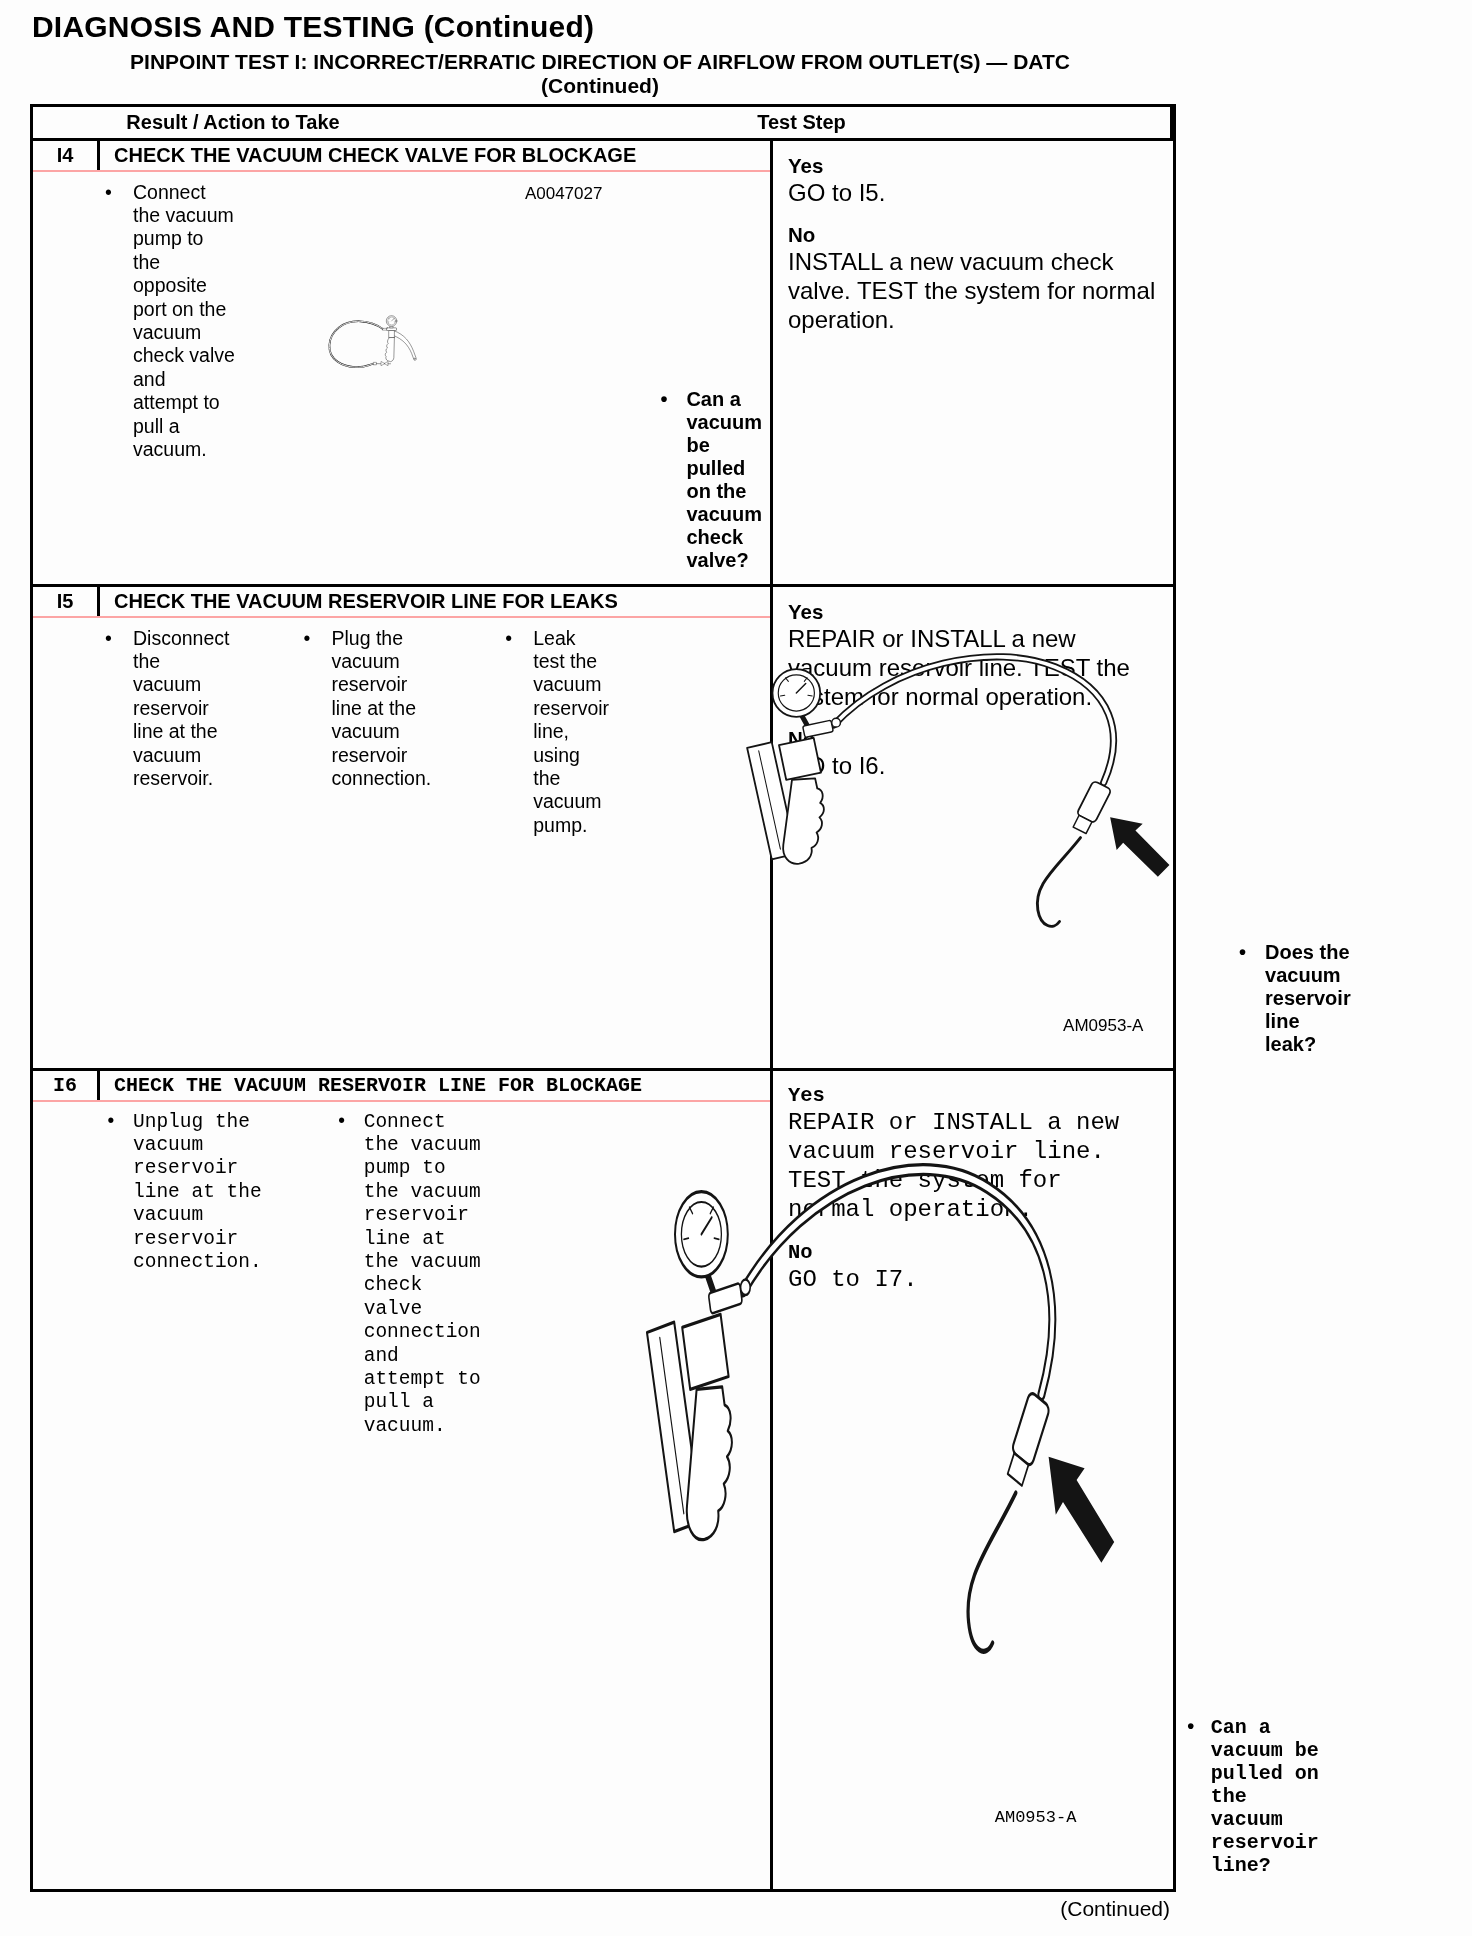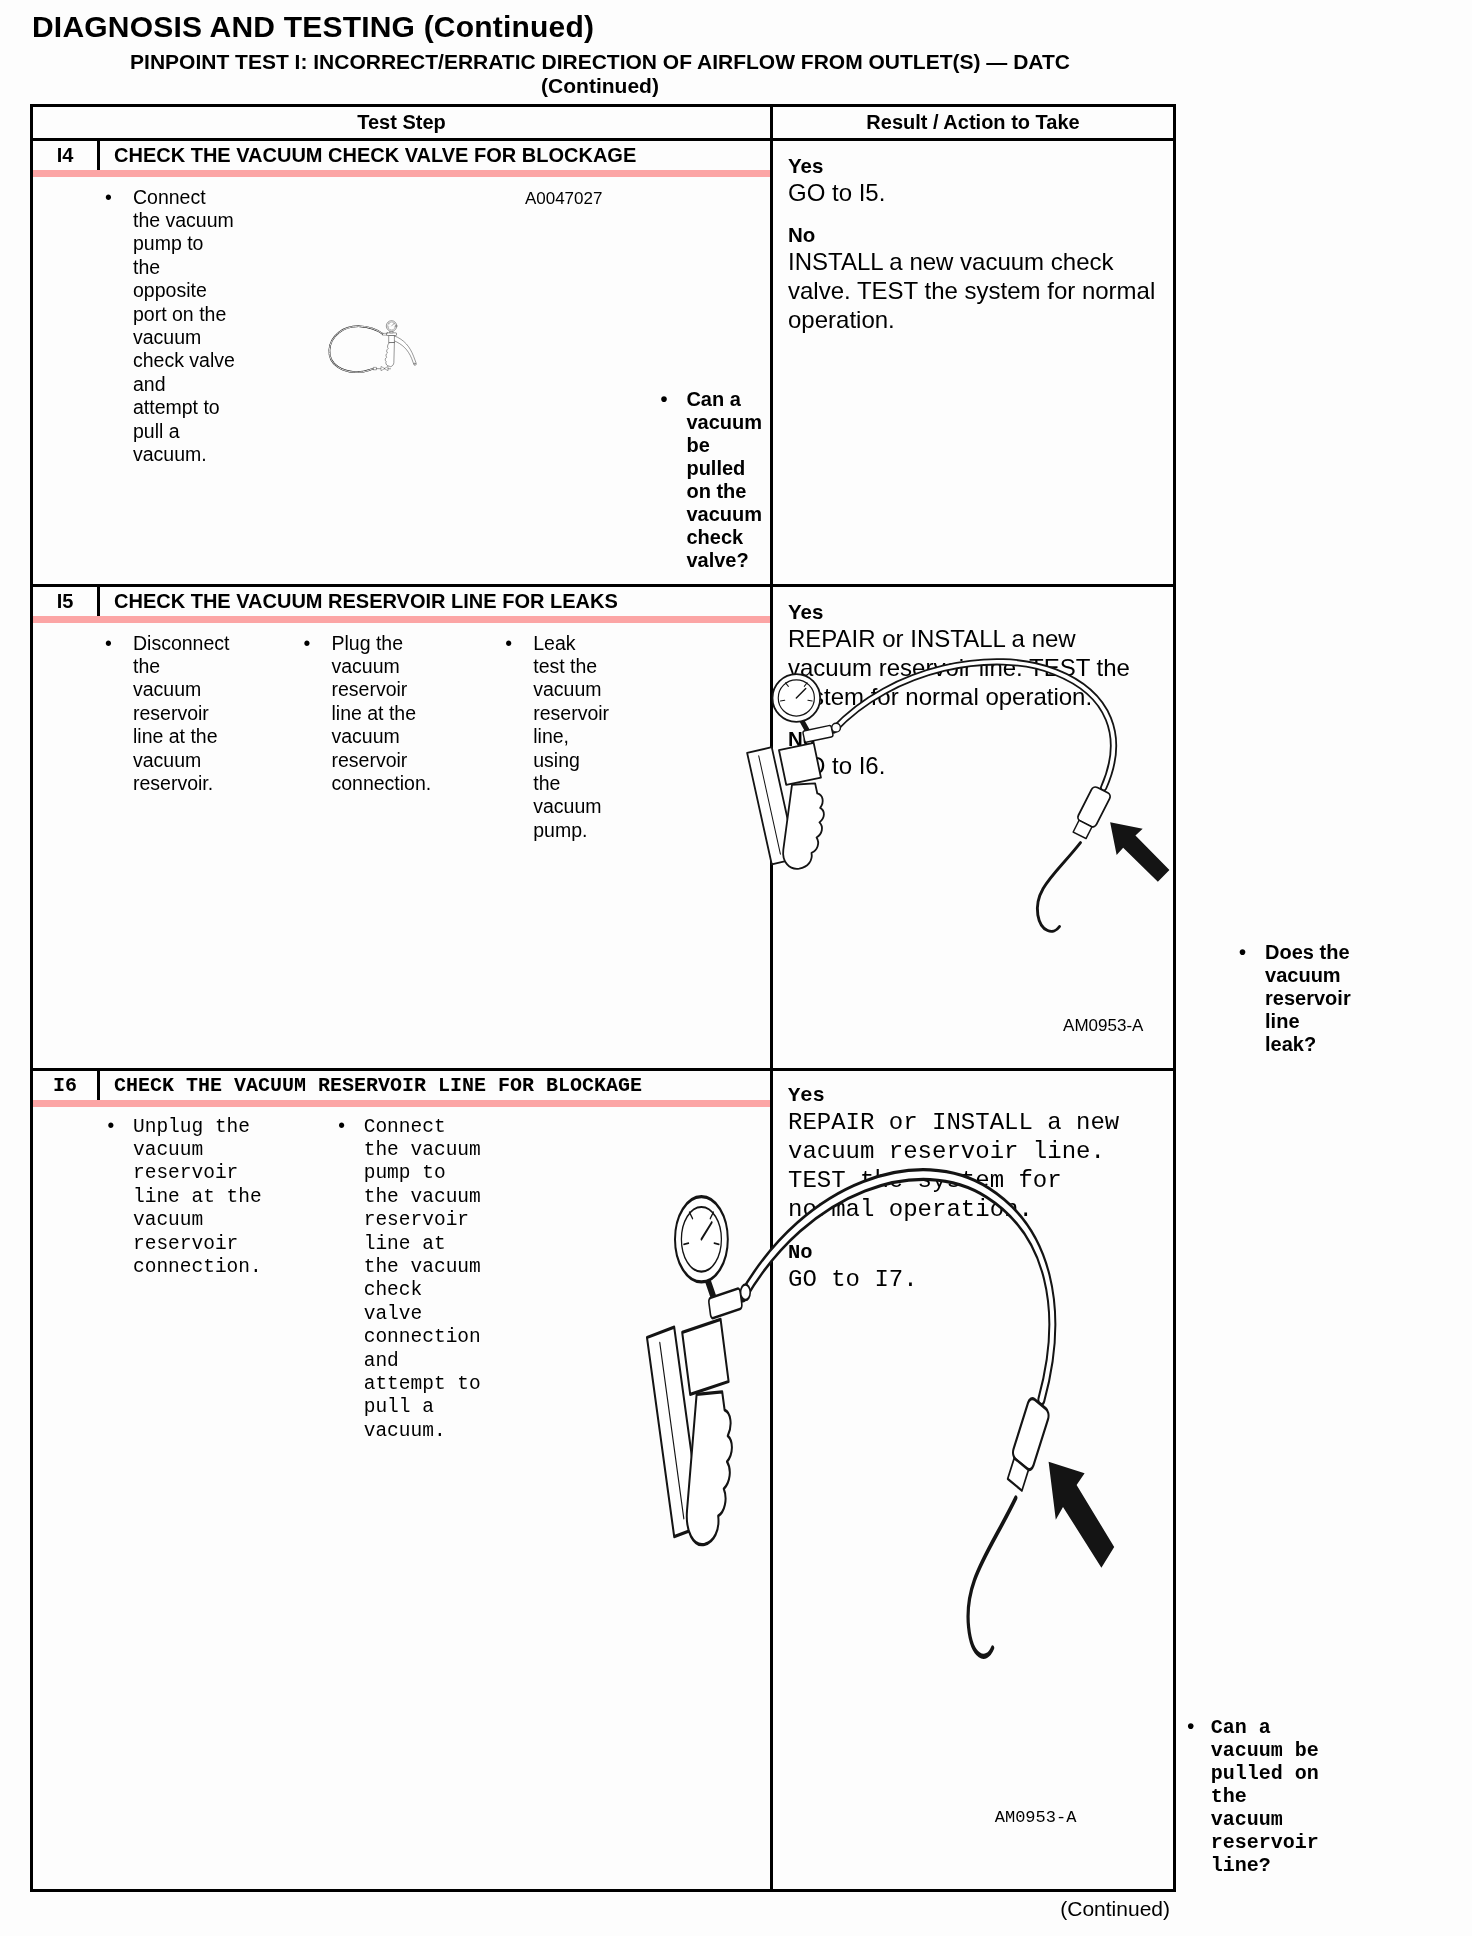"Test Step" div.hcell { order: before "Result / Action to Take" -> after "Result / Action to Take" }
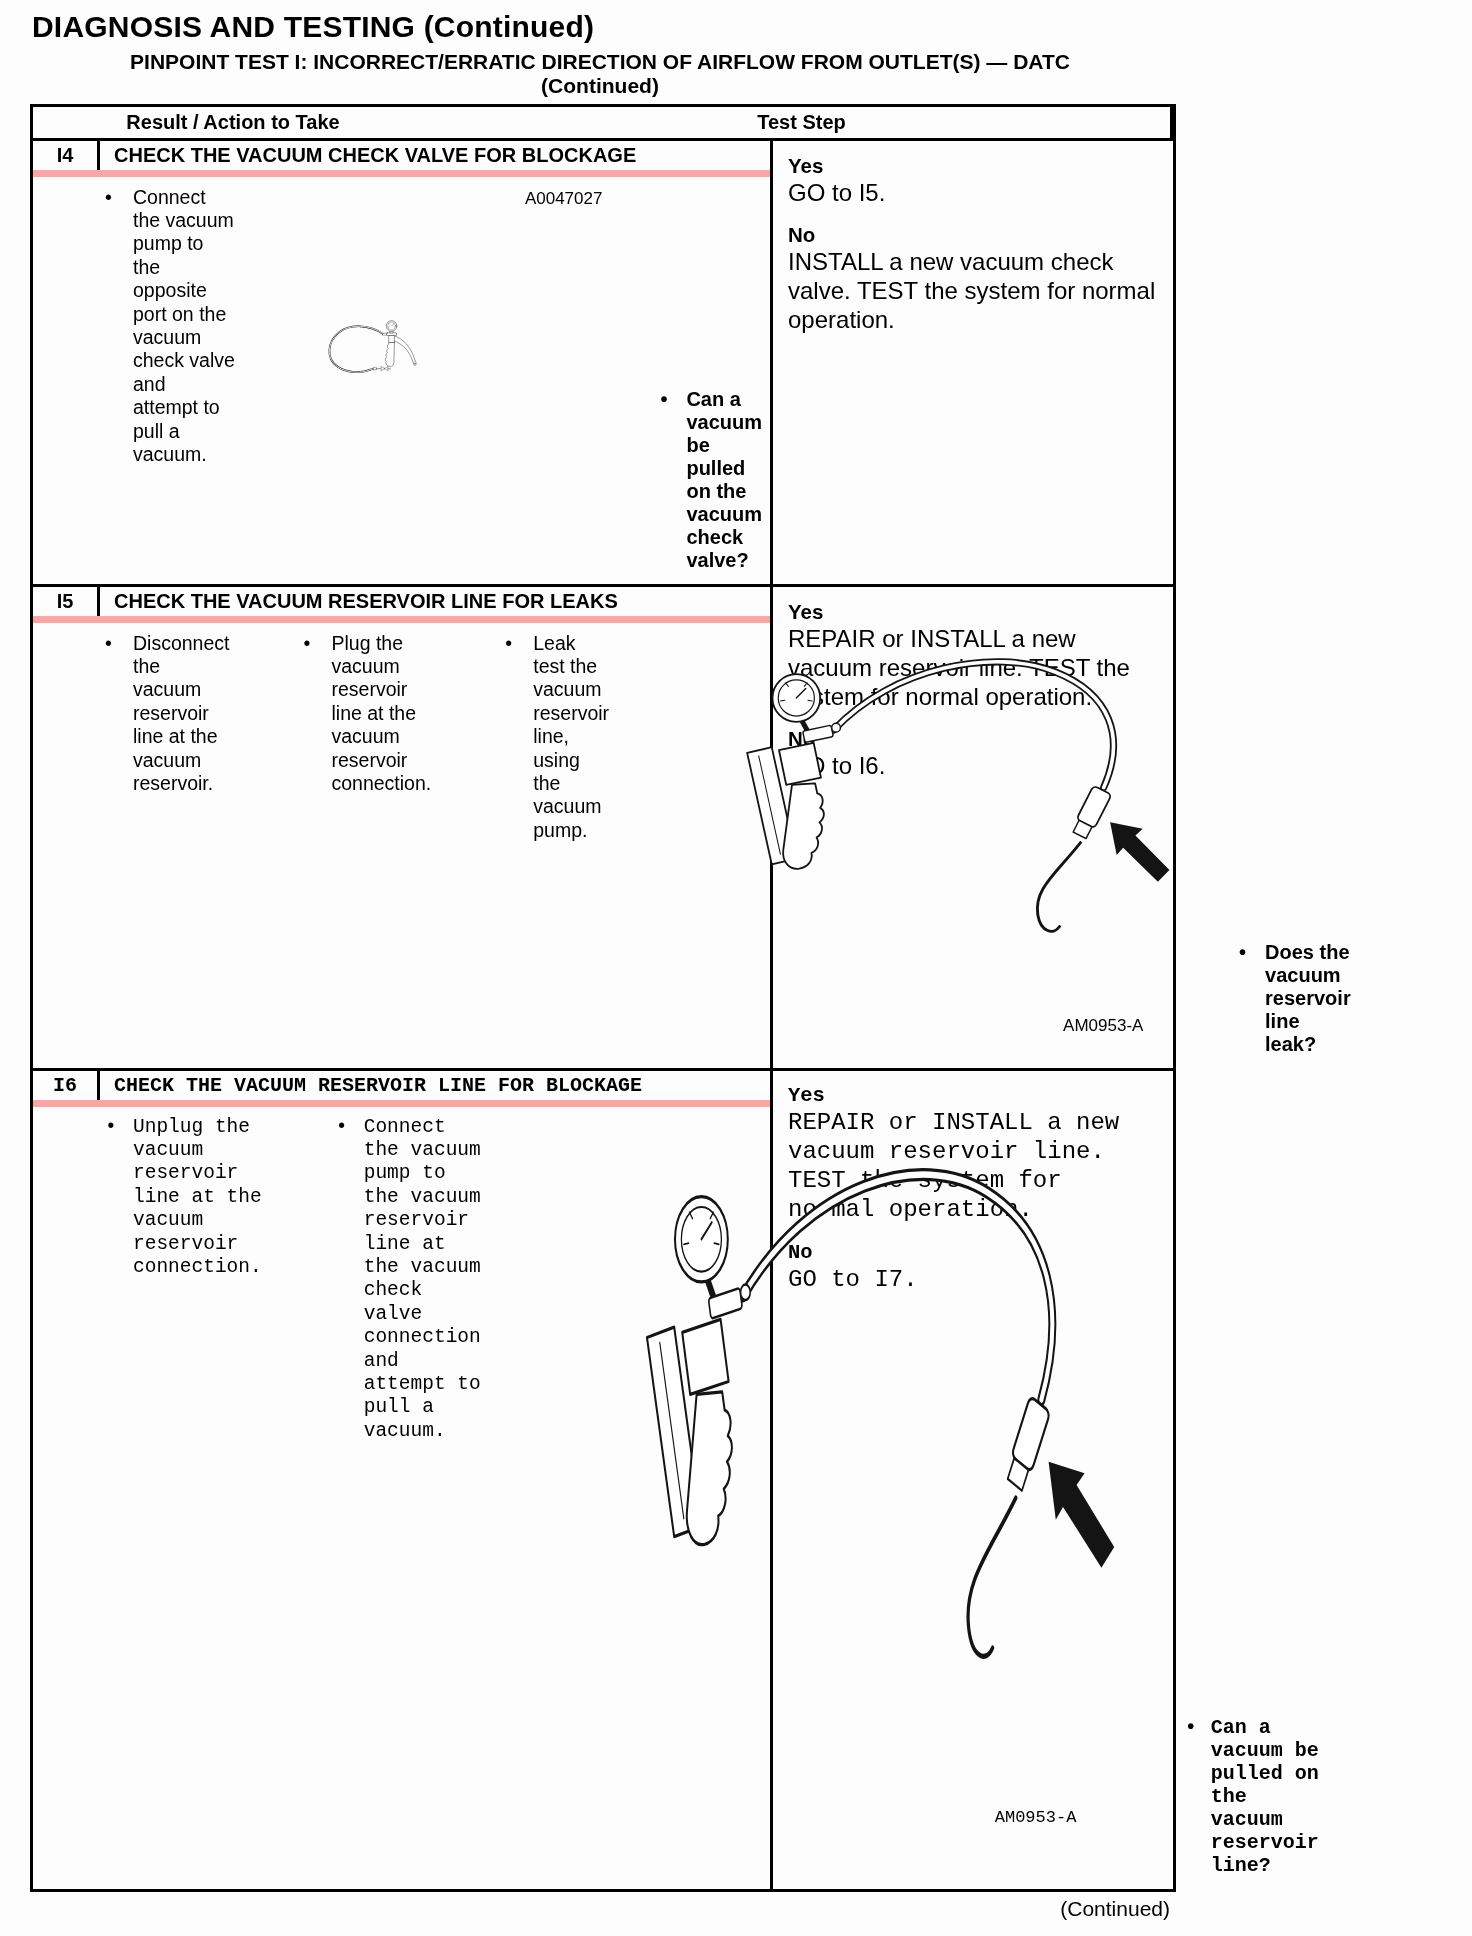"I4" .step-head { border-bottom: 7px solid #fca5a5 -> 2px solid #fca5a5 }
